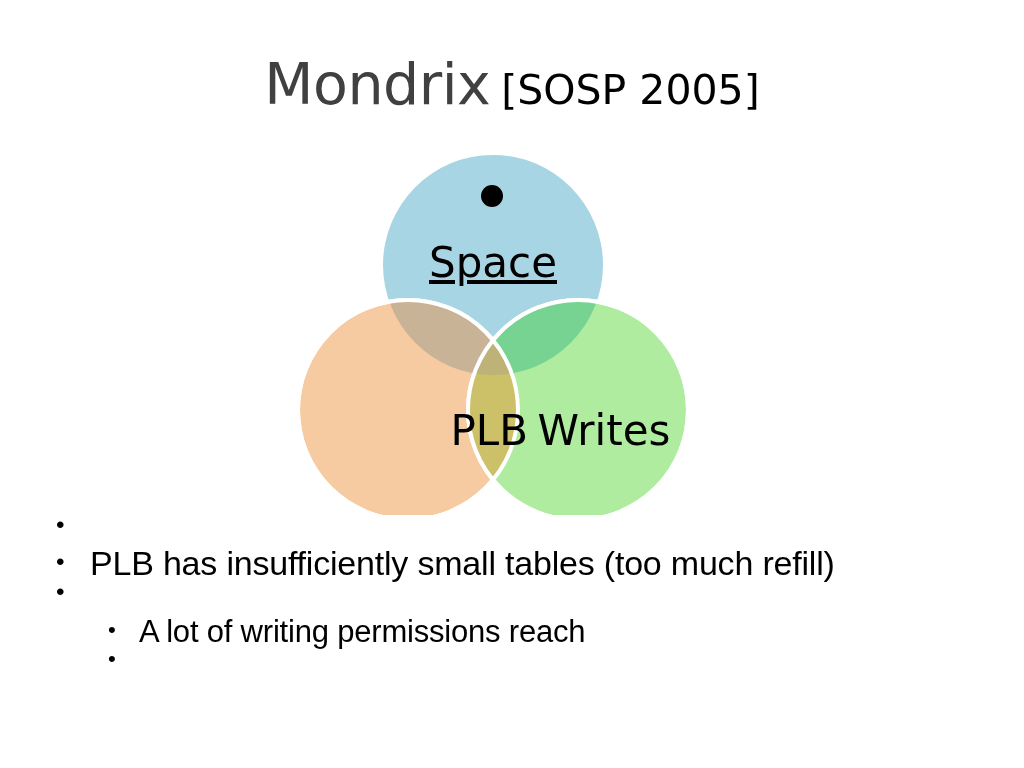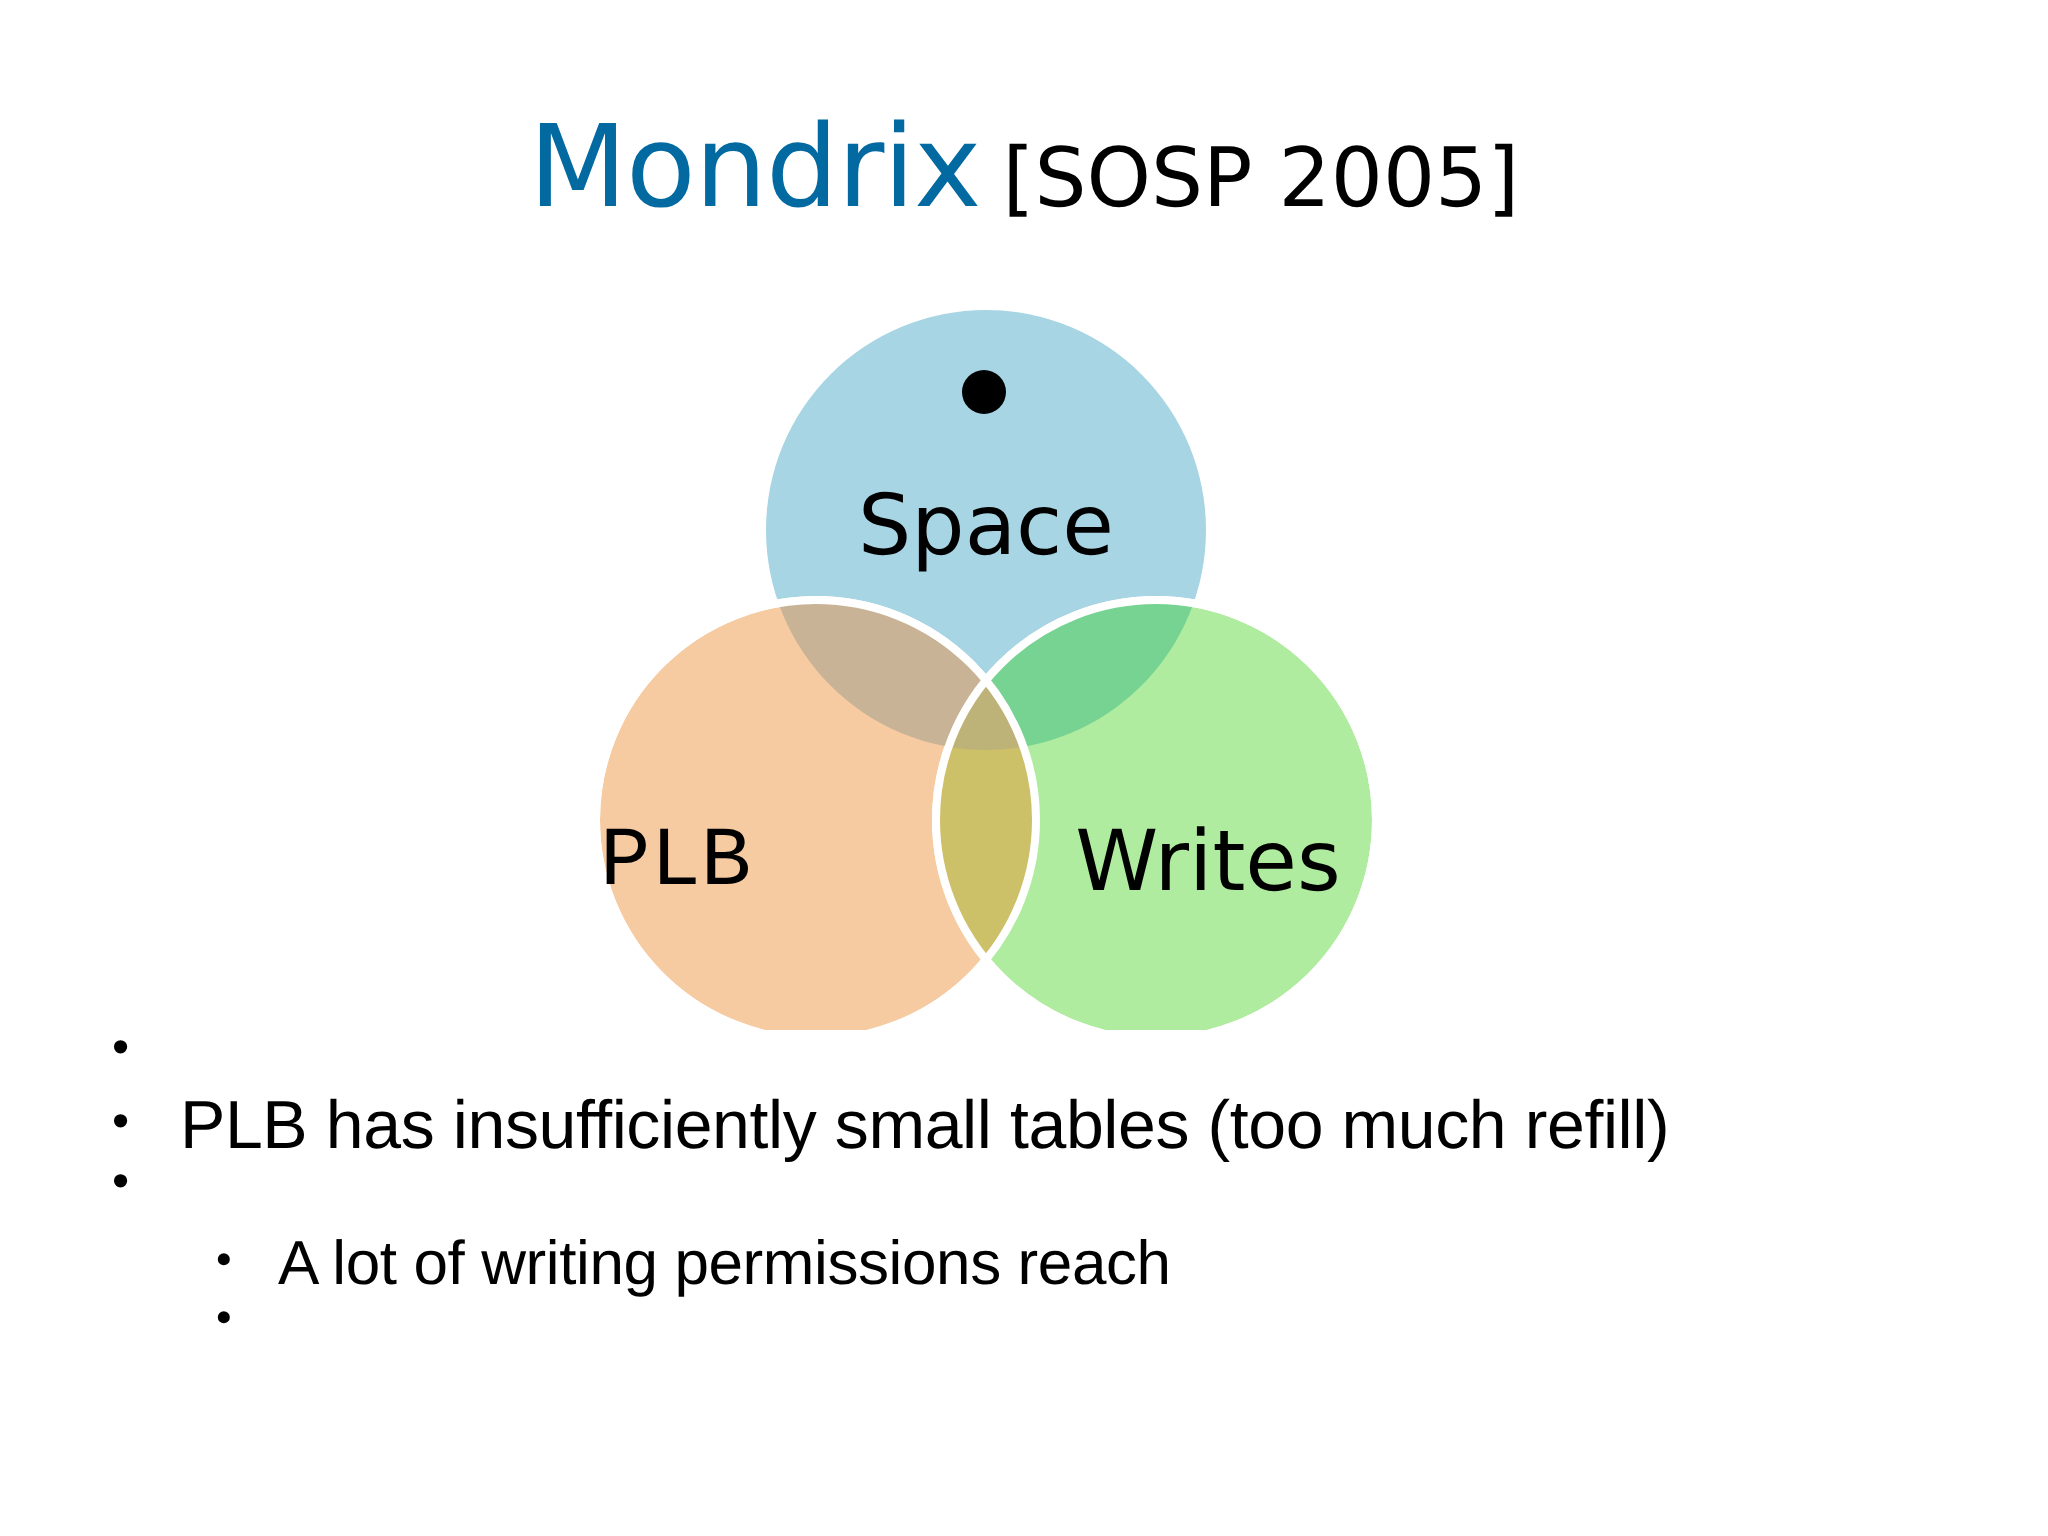"Mondrix" .title-main { color: #0369a1 -> #404040 }
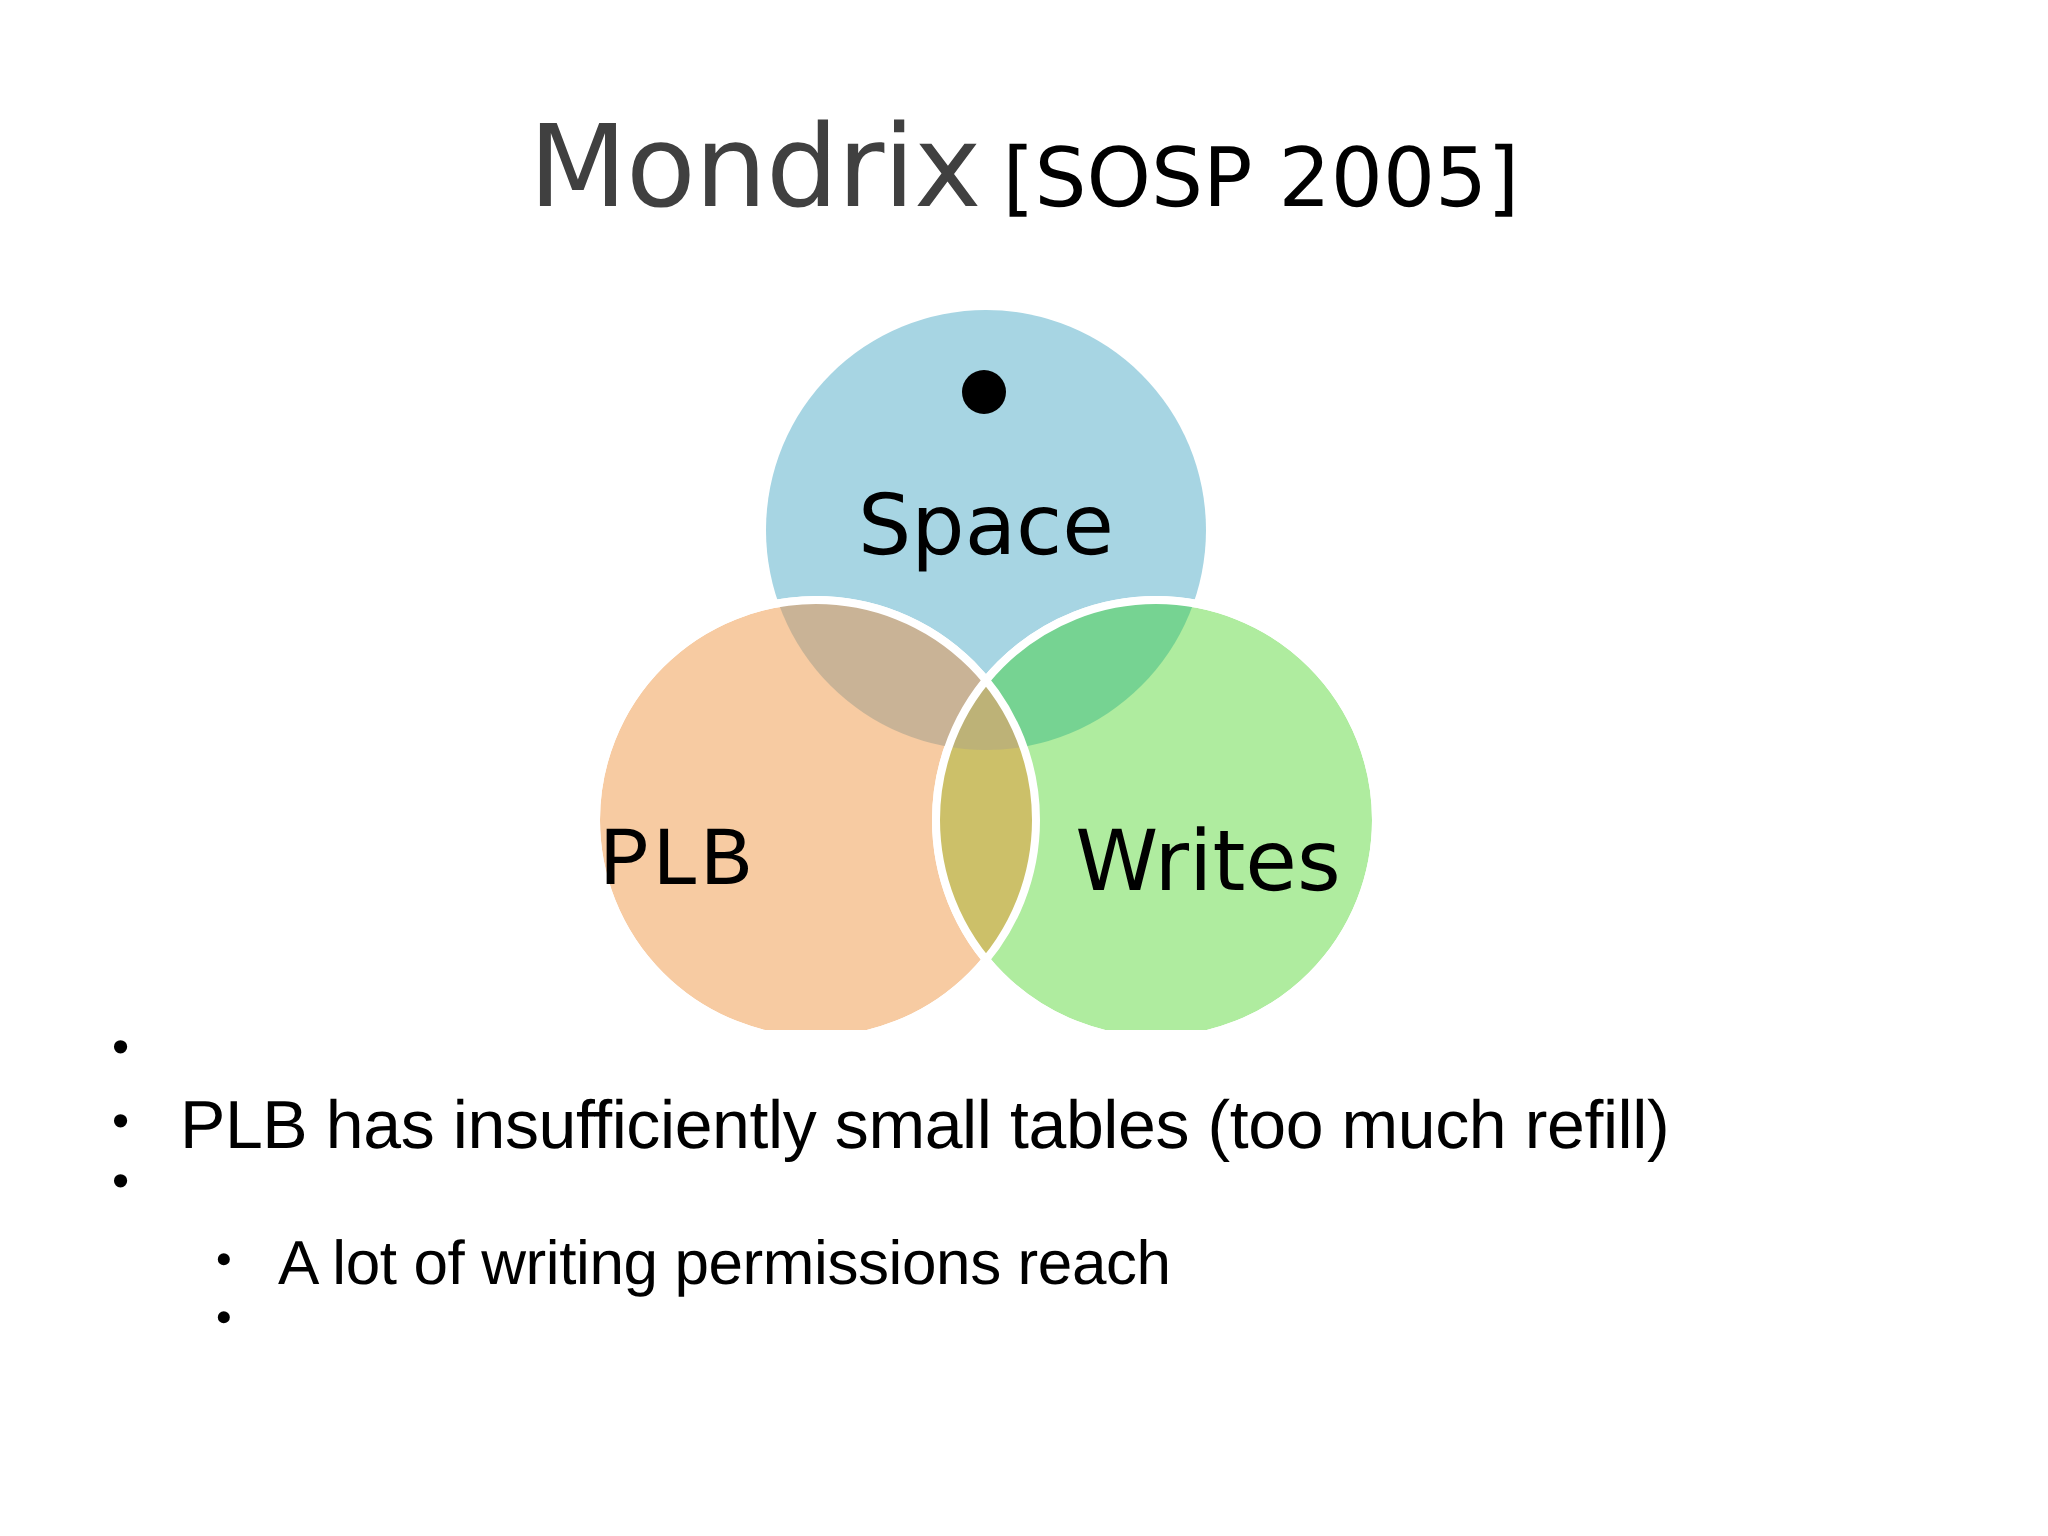"Space" .label-space { text-decoration: none -> underline }
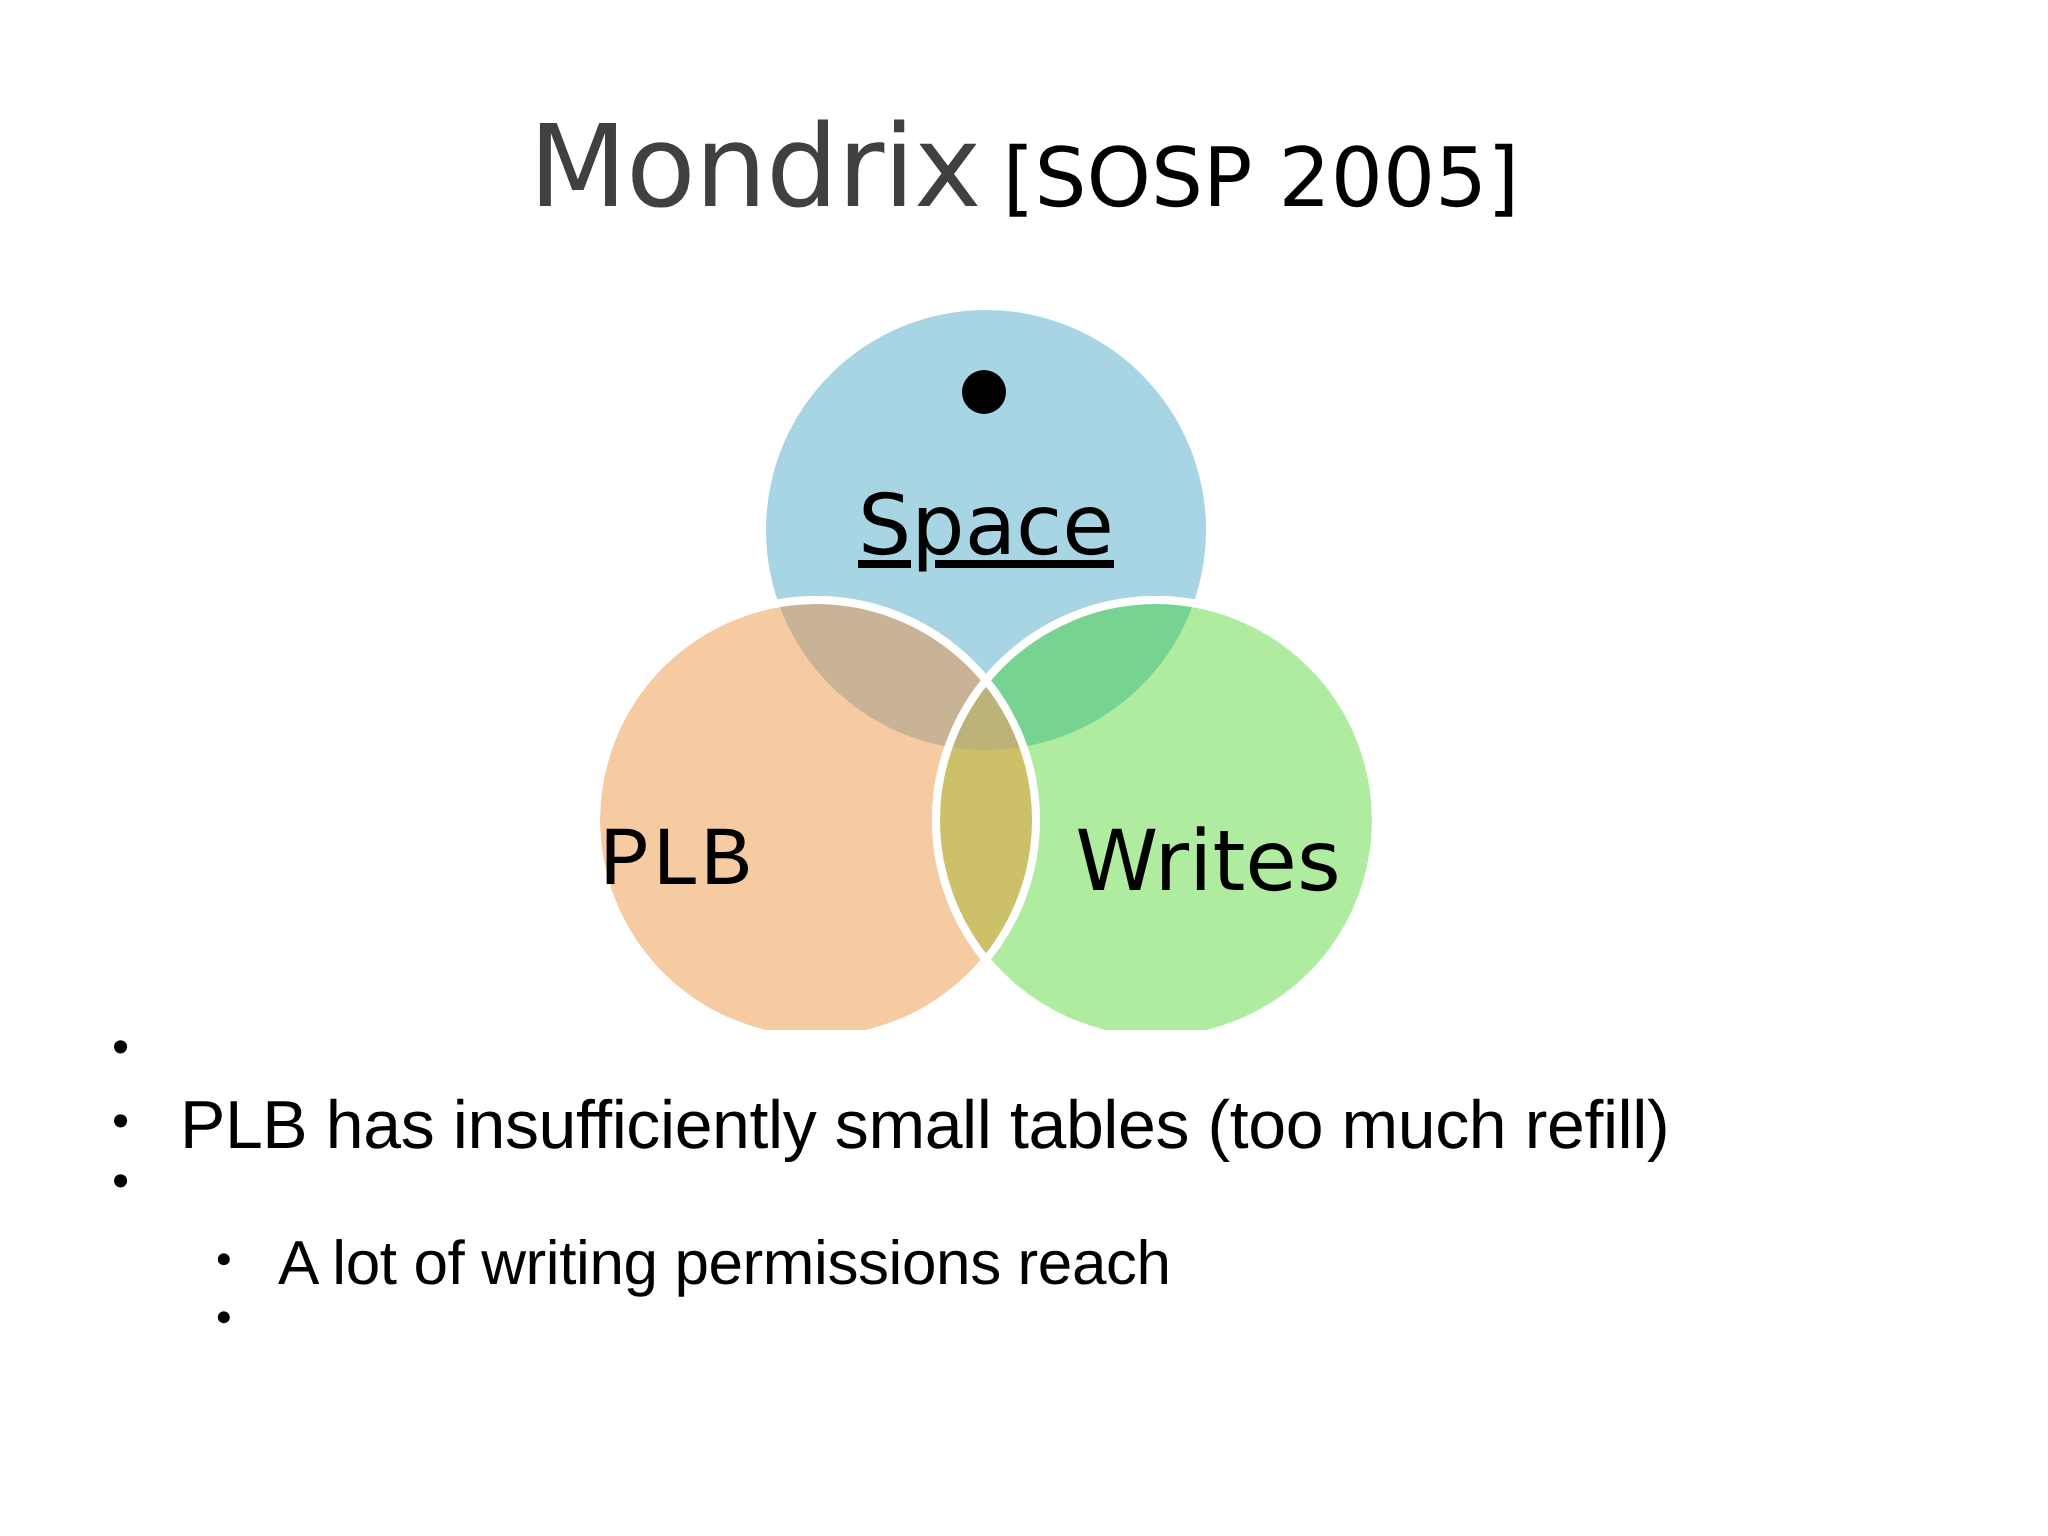"PLB" .label-plb { font-family: Liberation Mono, monospace -> none; left: 12px -> 0px; text-align: left -> right }
